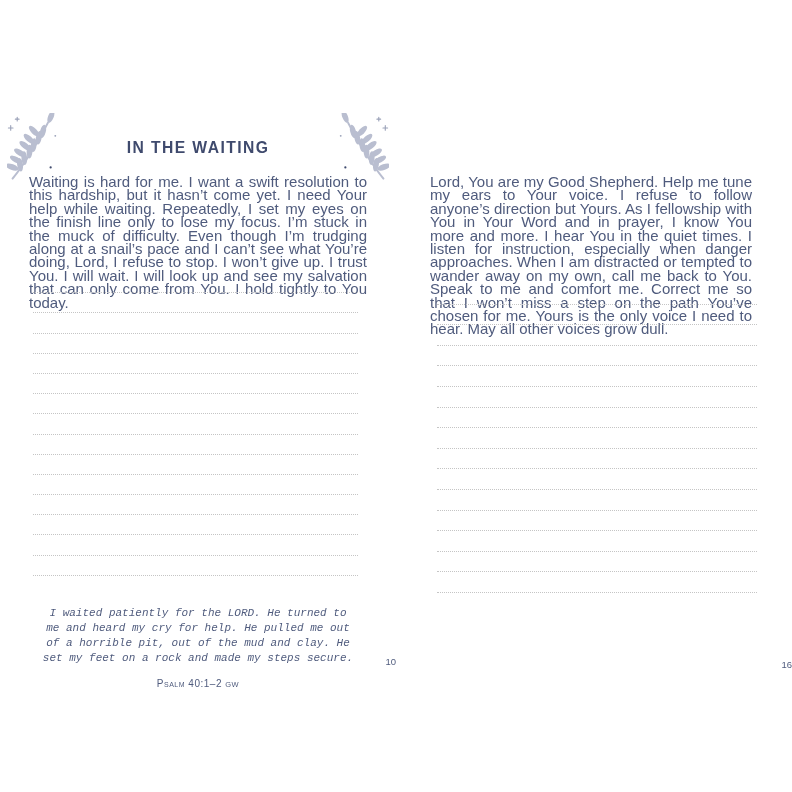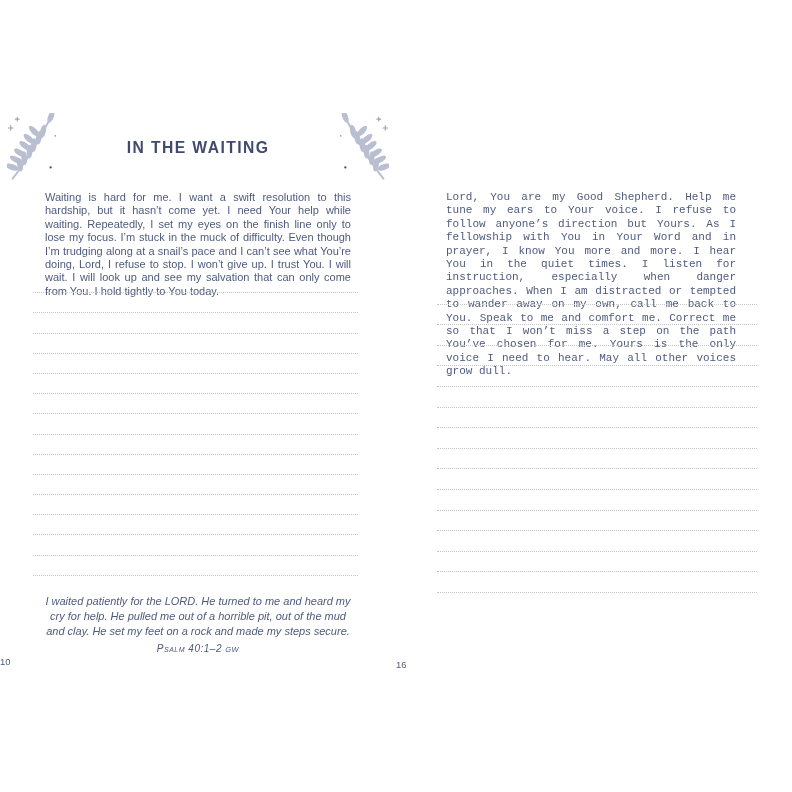"Waiting is hard for me." .bodytext { font-size: 11px -> 15px; margin: 16px -> 0 }
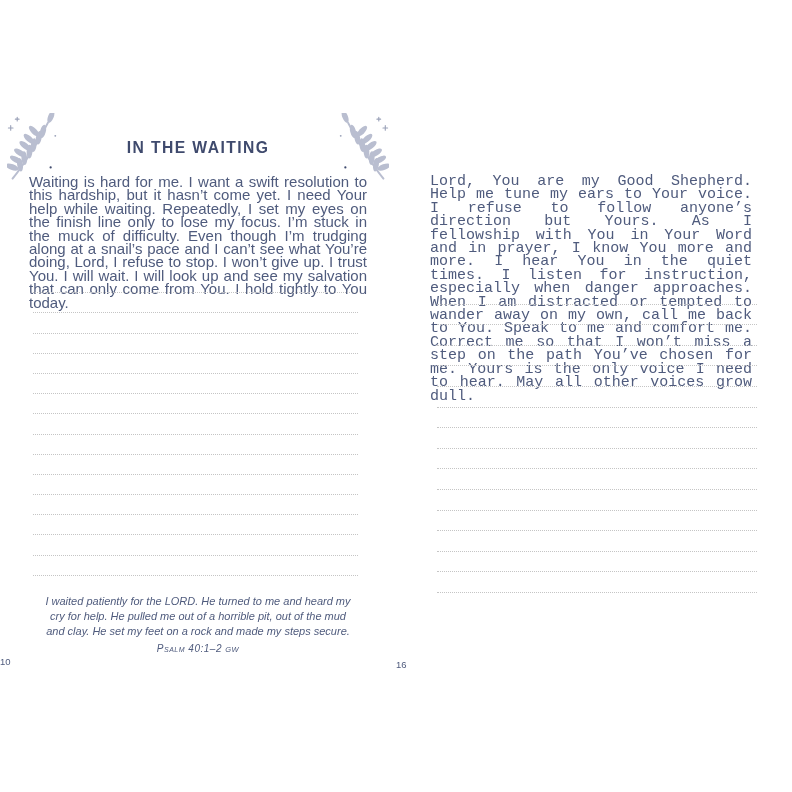"Lord, You are my Good" .page.right .bodytext { font-family: Liberation Mono, monospace -> none }
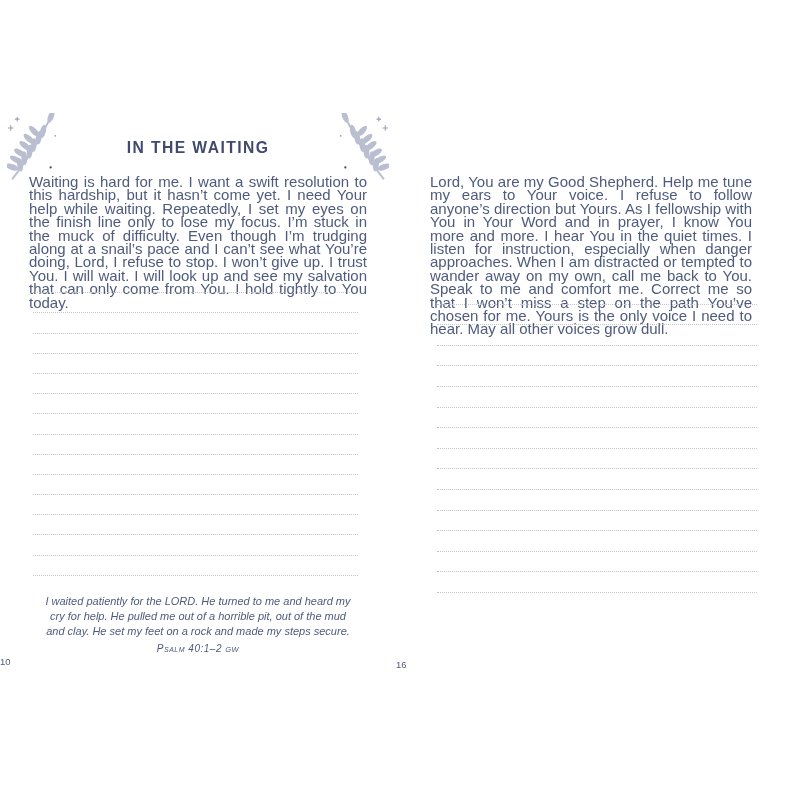"I waited patiently for the" .quote { font-family: Liberation Sans, sans-serif -> Liberation Mono, monospace; margin: 0 auto -> 12px auto }
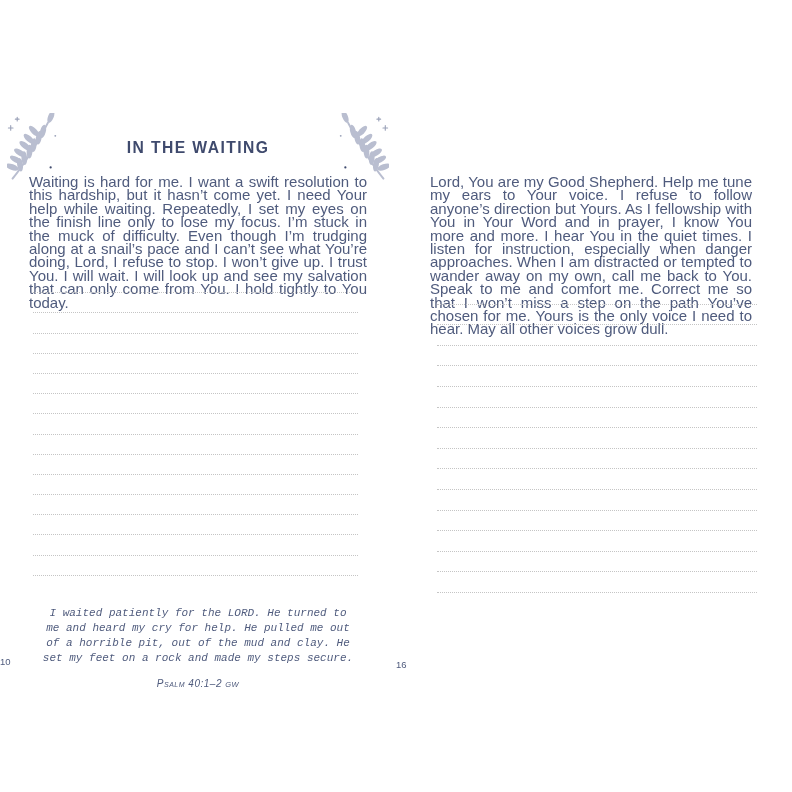"10" .pagenum { text-align: left -> right }
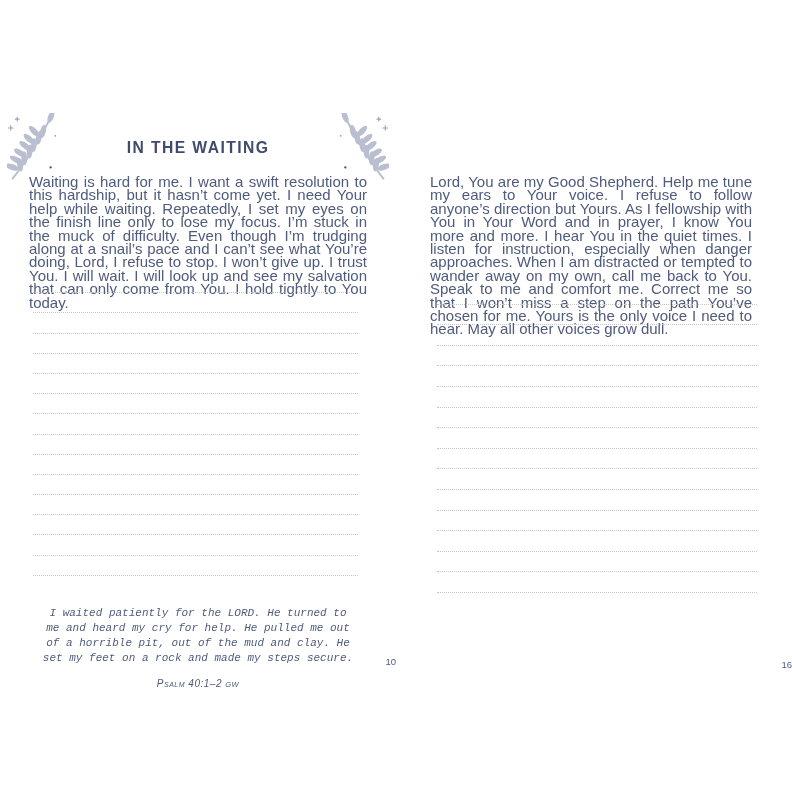"Psalm 40:1–2 GW" .ref { font-style: italic -> none }
